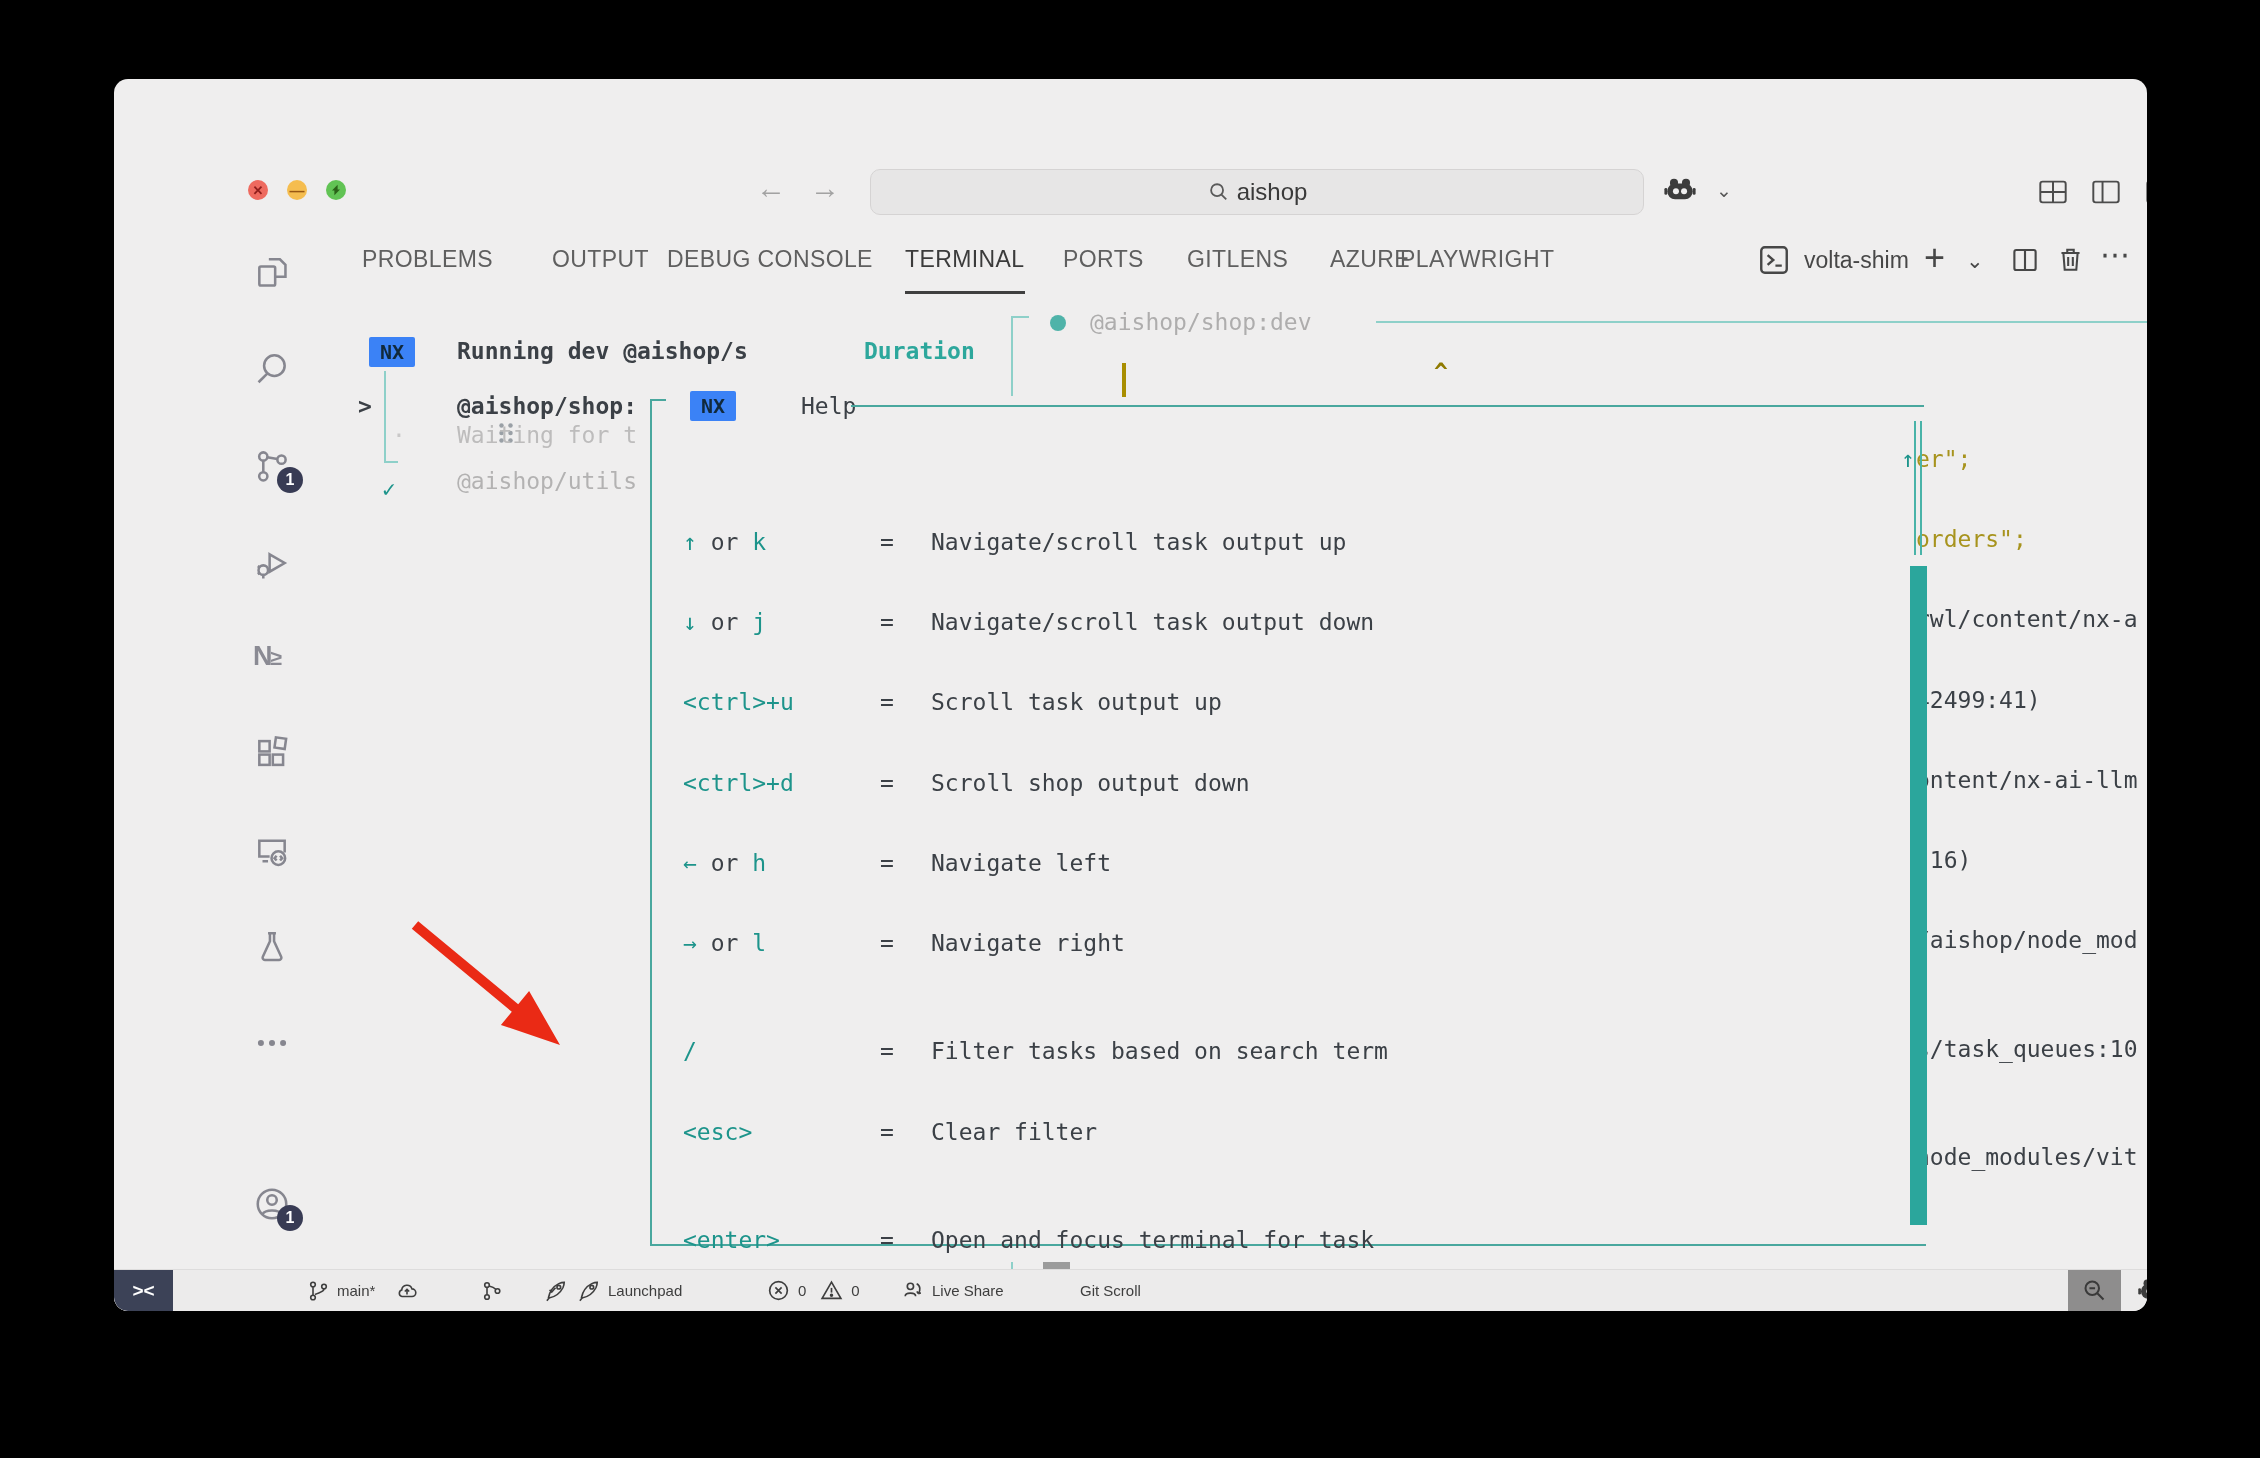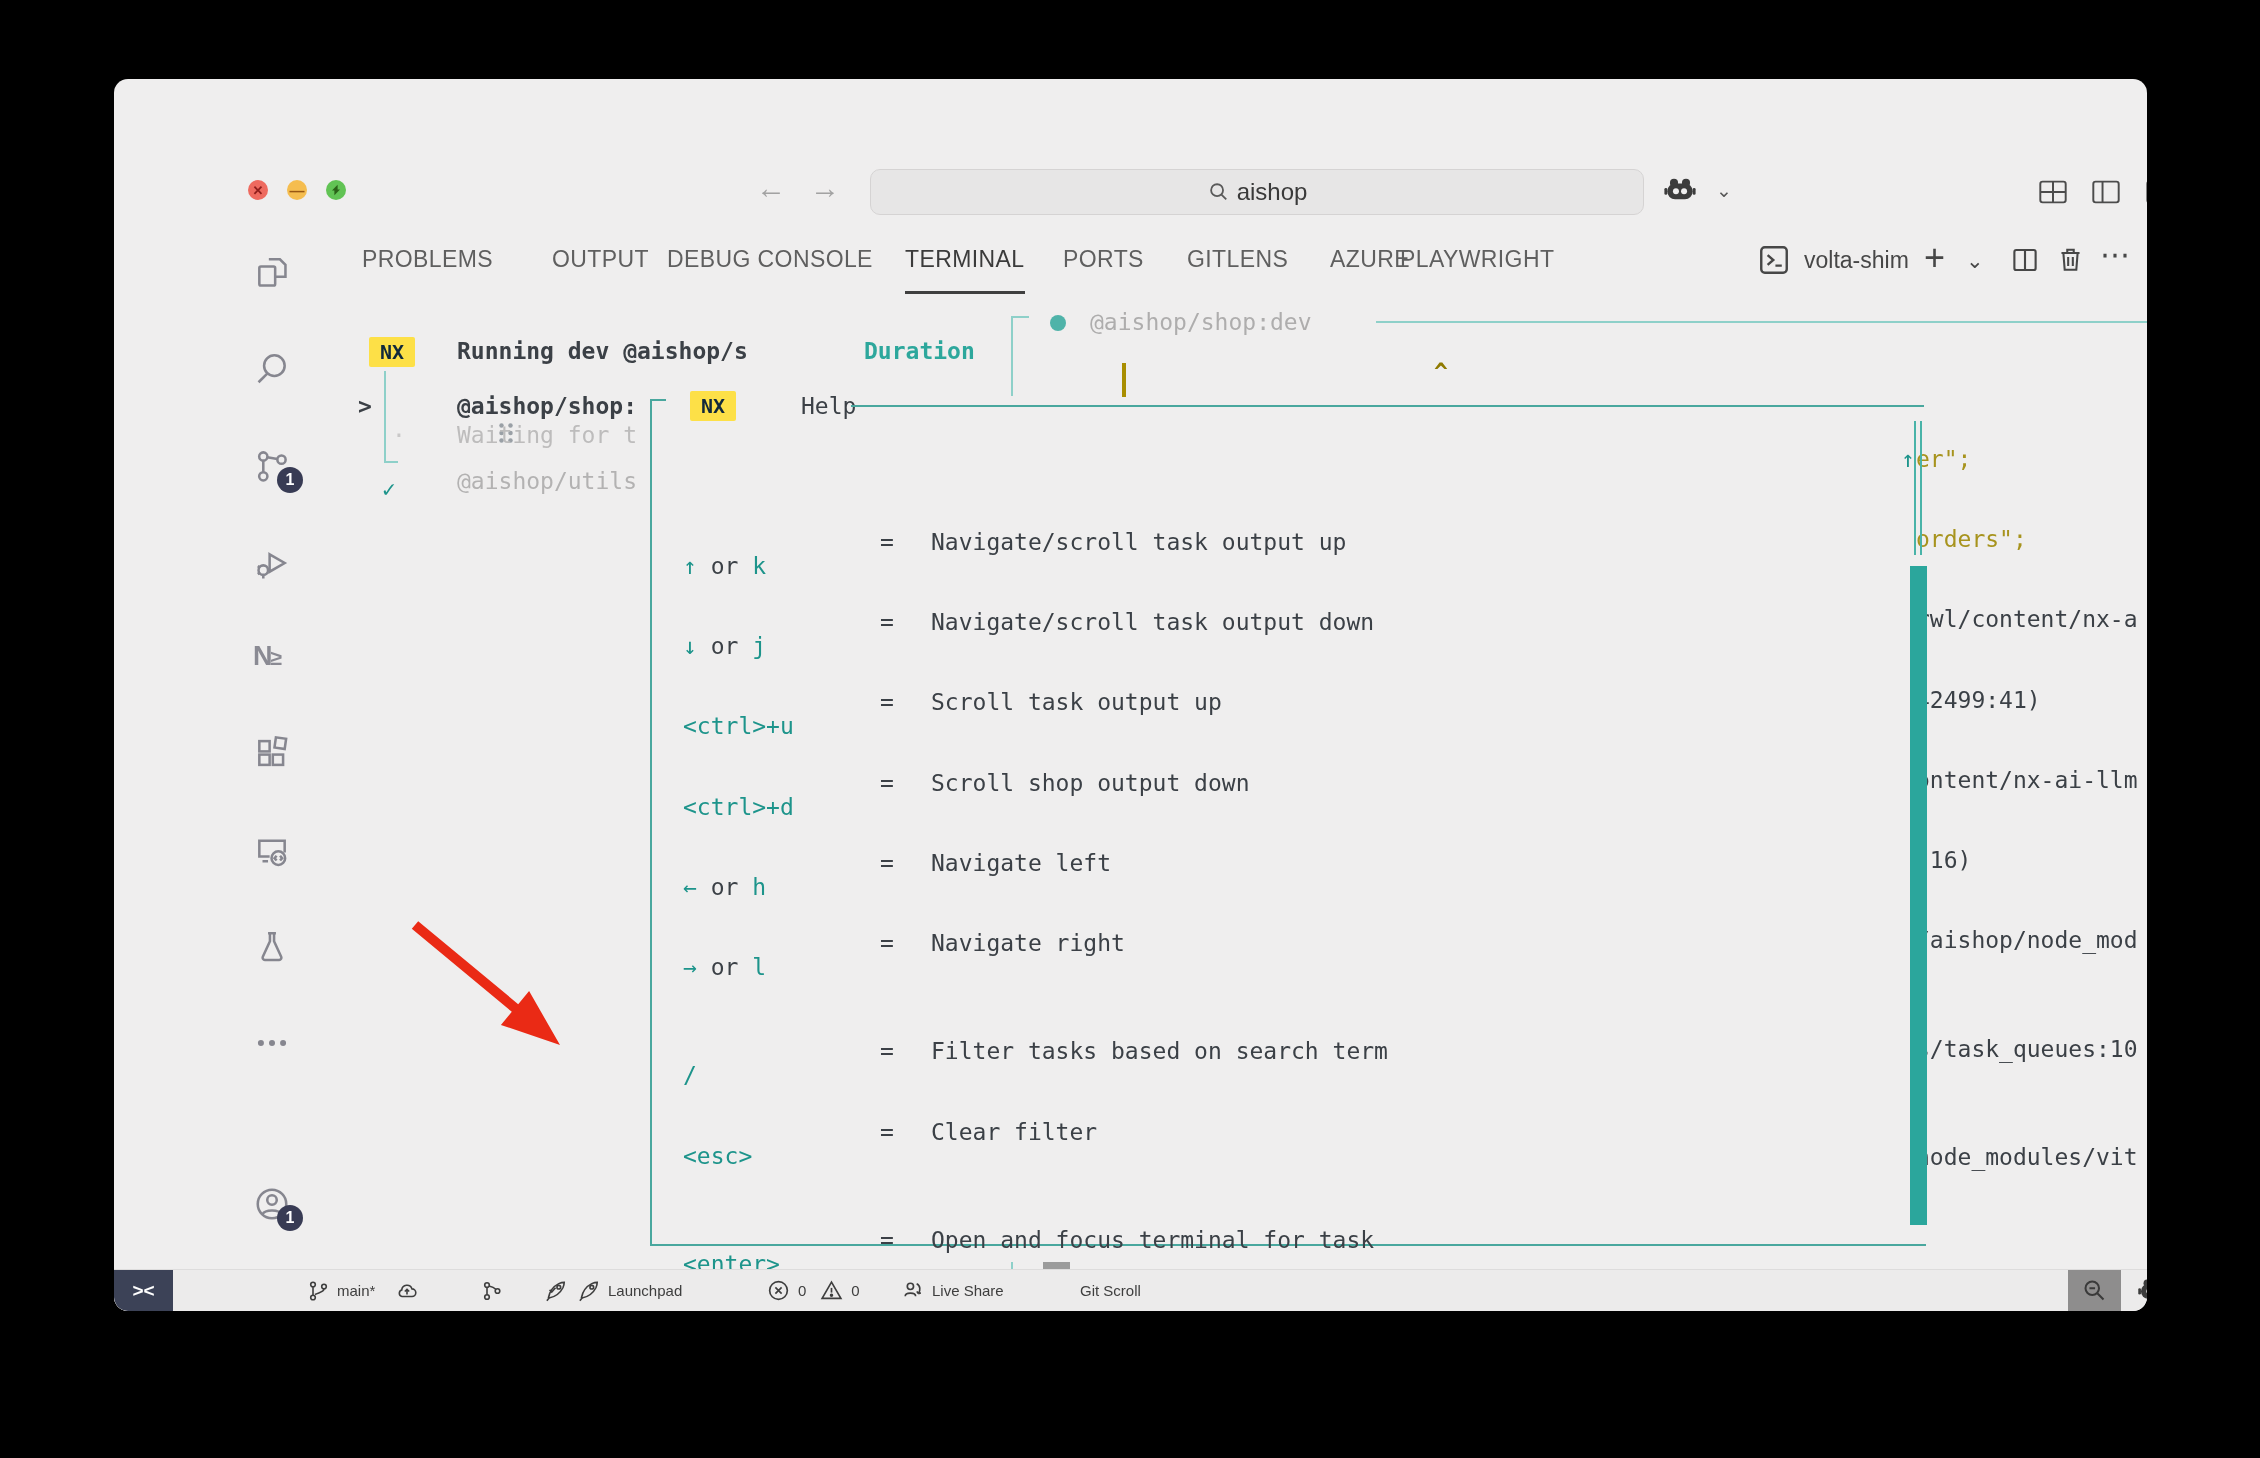"NX" .nxbadge { background: #fde047 -> #3b82f6 }
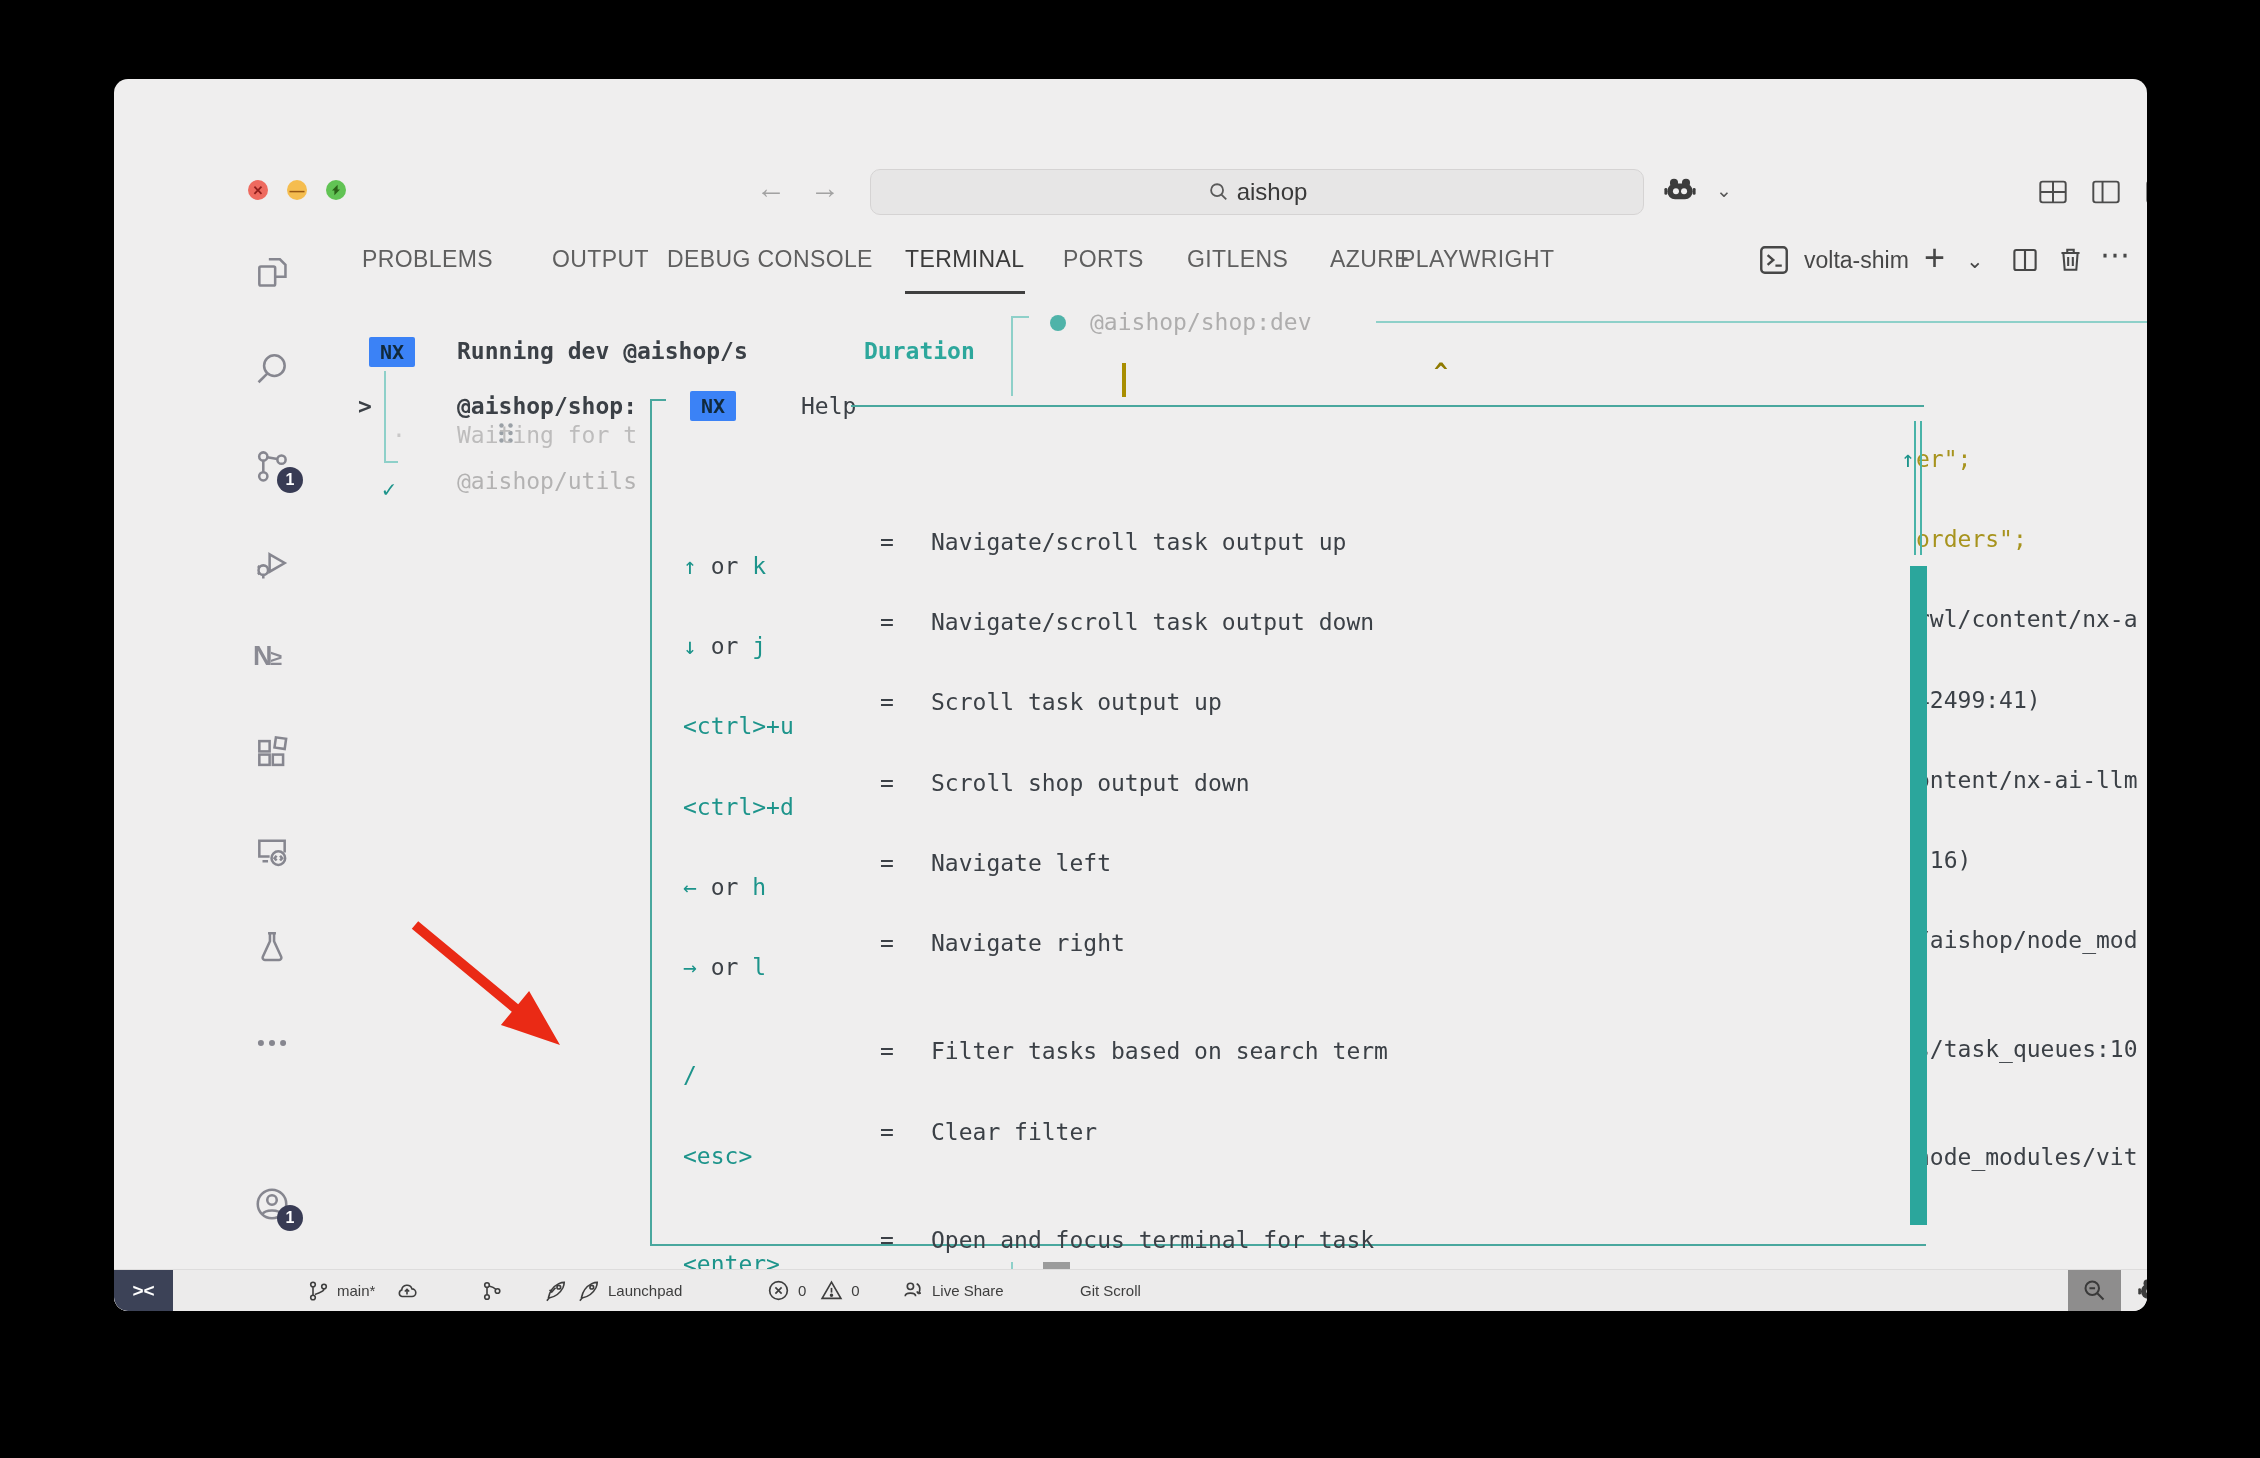"↑ or k" .hkey { margin-top: 24px -> none }
